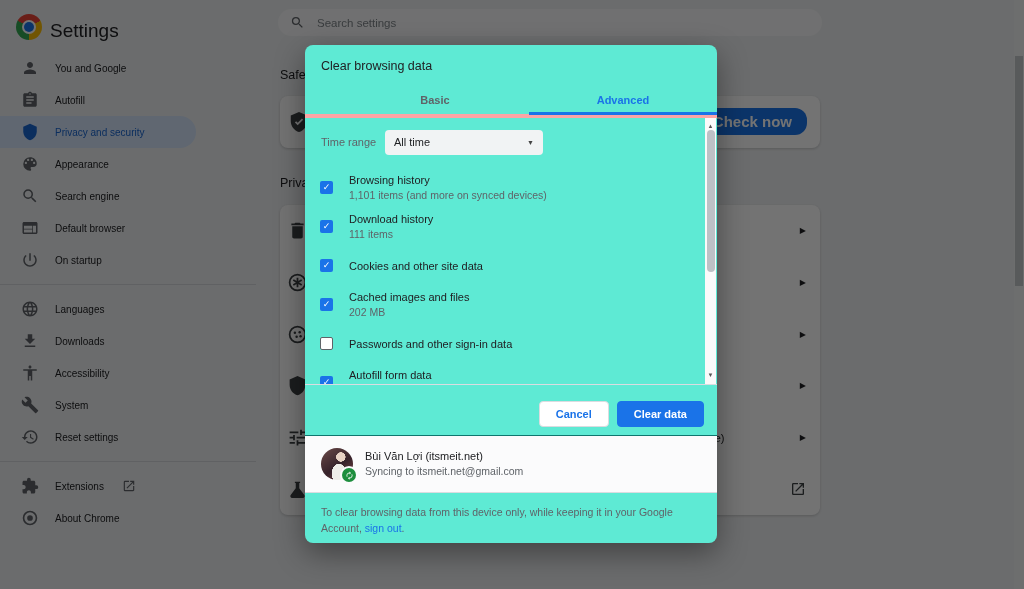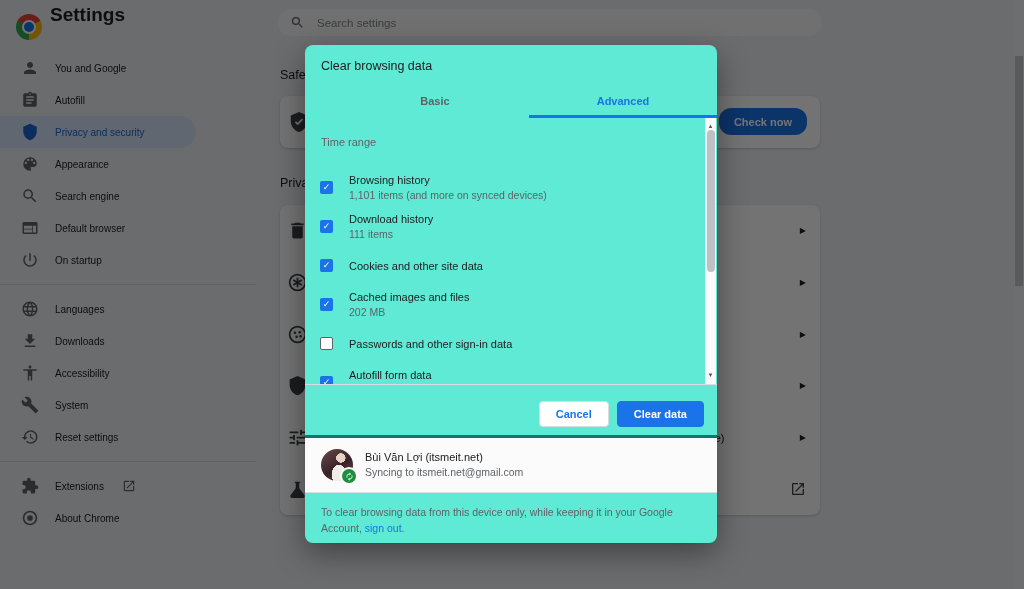"Settings" .app-title { font-weight: 700 -> 400; top: 4px -> 20px }
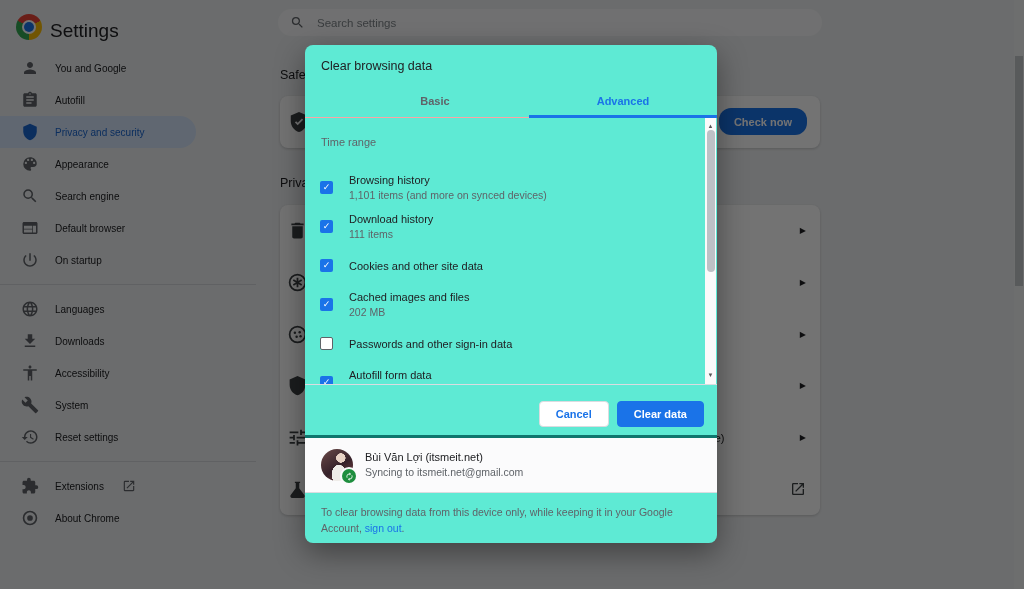"Basic" .dlg-tabs { border-bottom: 1px solid #fca5a5 -> 4px solid #fca5a5 }
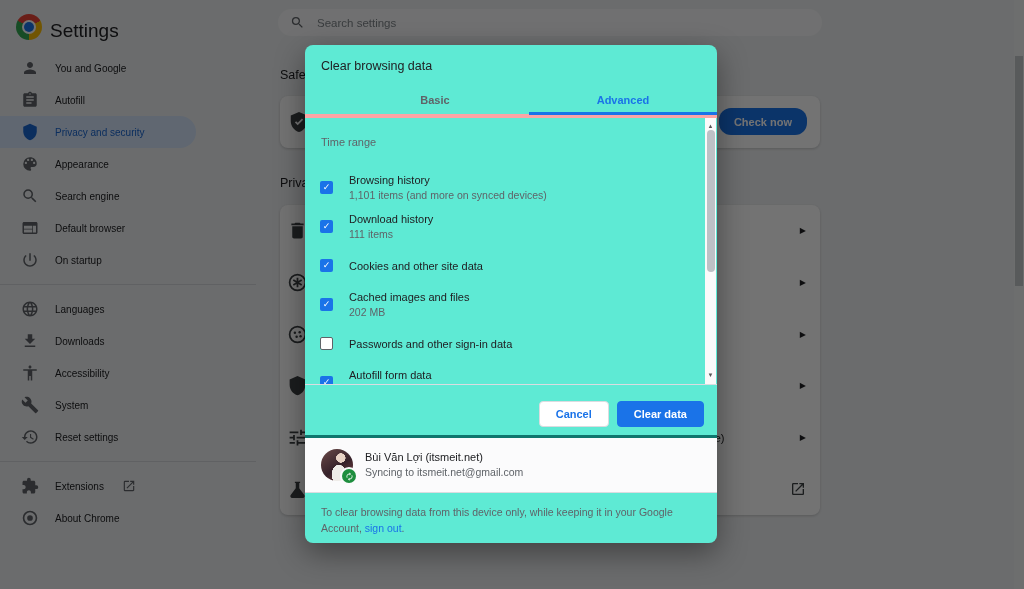"Check now" .check-now { font-size: 11px -> 15px }
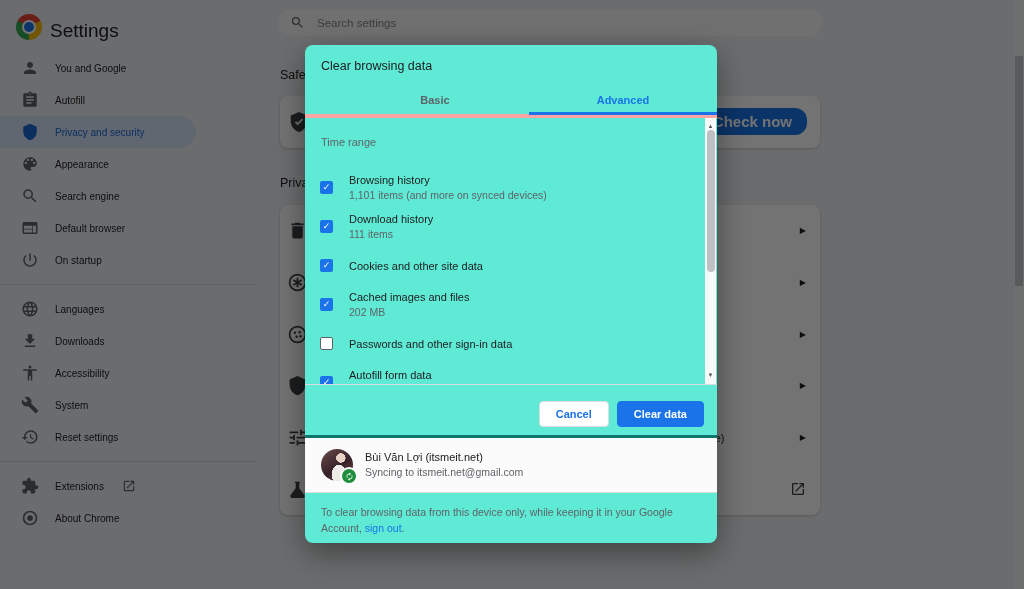"All time" div.time-select { html: none -> <div> <span>All time</span> <span>▼</span> </div> }
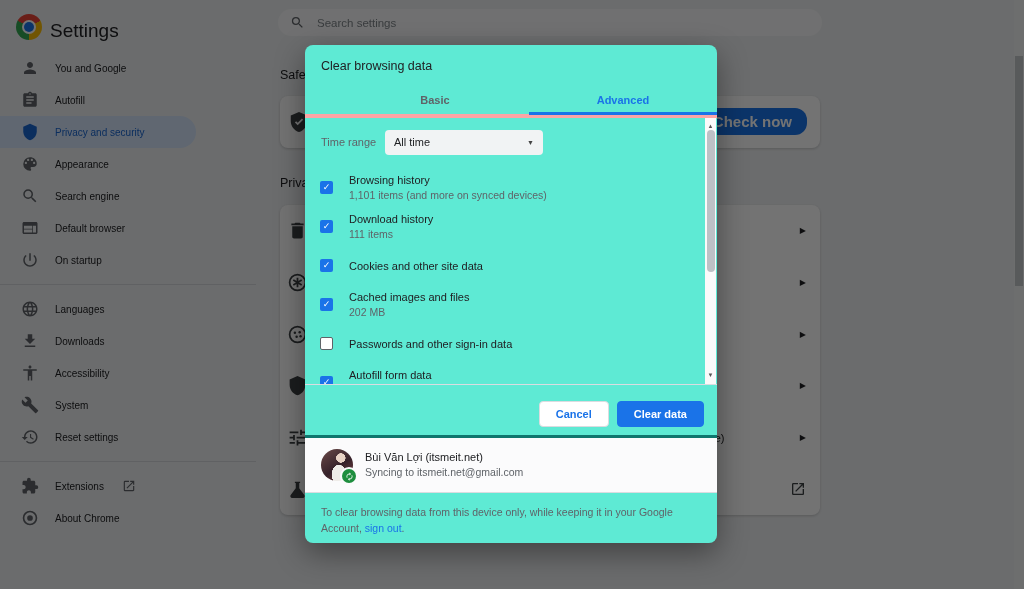"Bùi Văn Lợi (itsmeit.net)" .dlg-account { border-top: 3px solid #0f766e -> 1px solid #0f766e }
